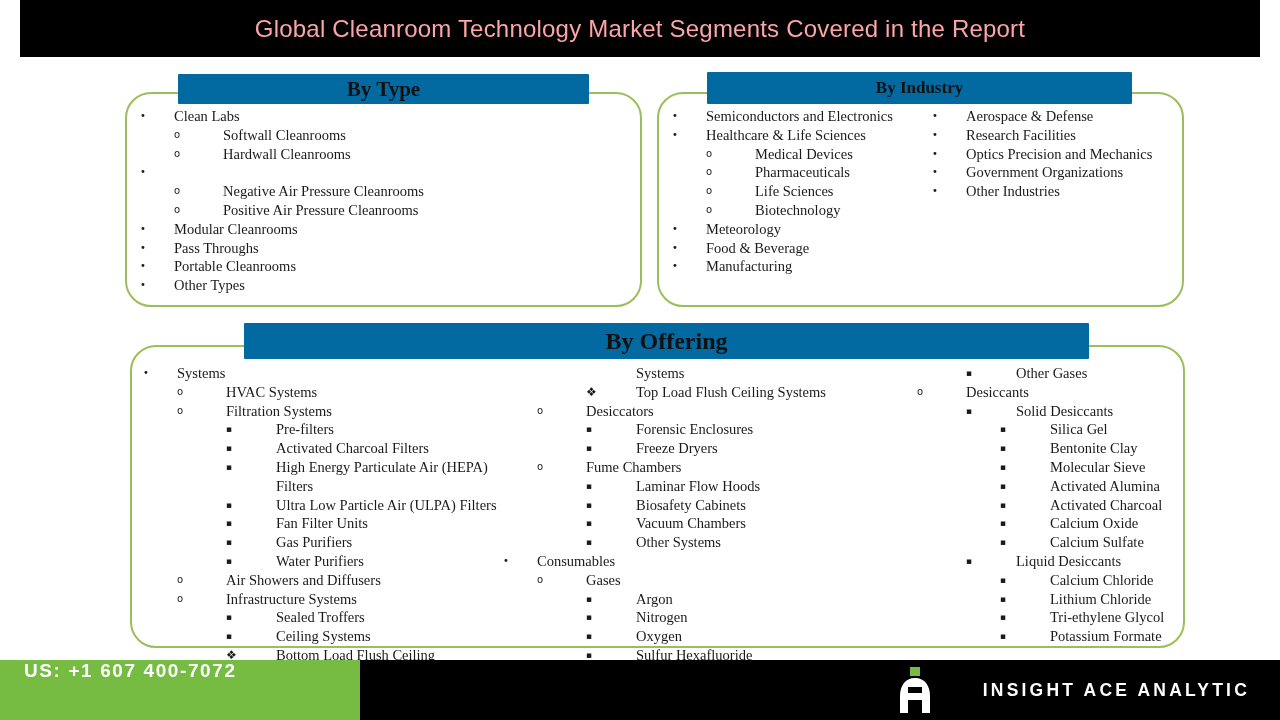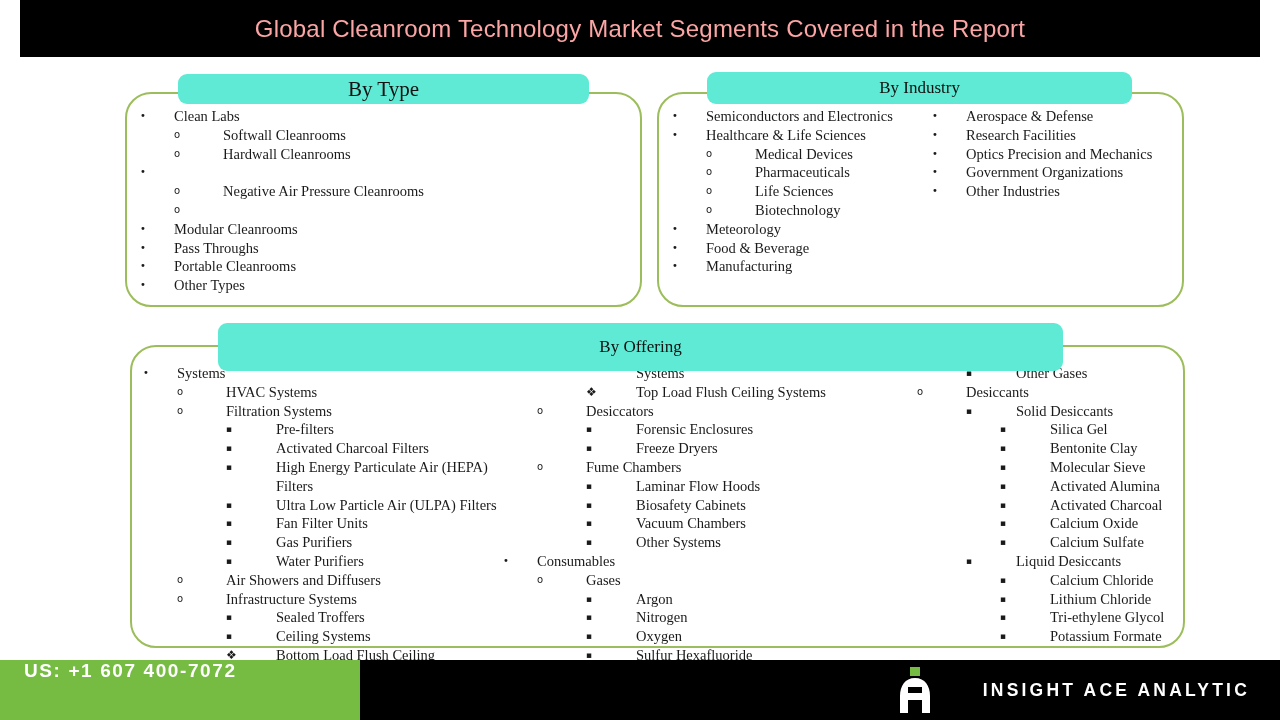"By Type" .card-header { background: #5eead4 -> #0369a1; border-radius: 9px -> 1px; font-weight: normal -> bold }
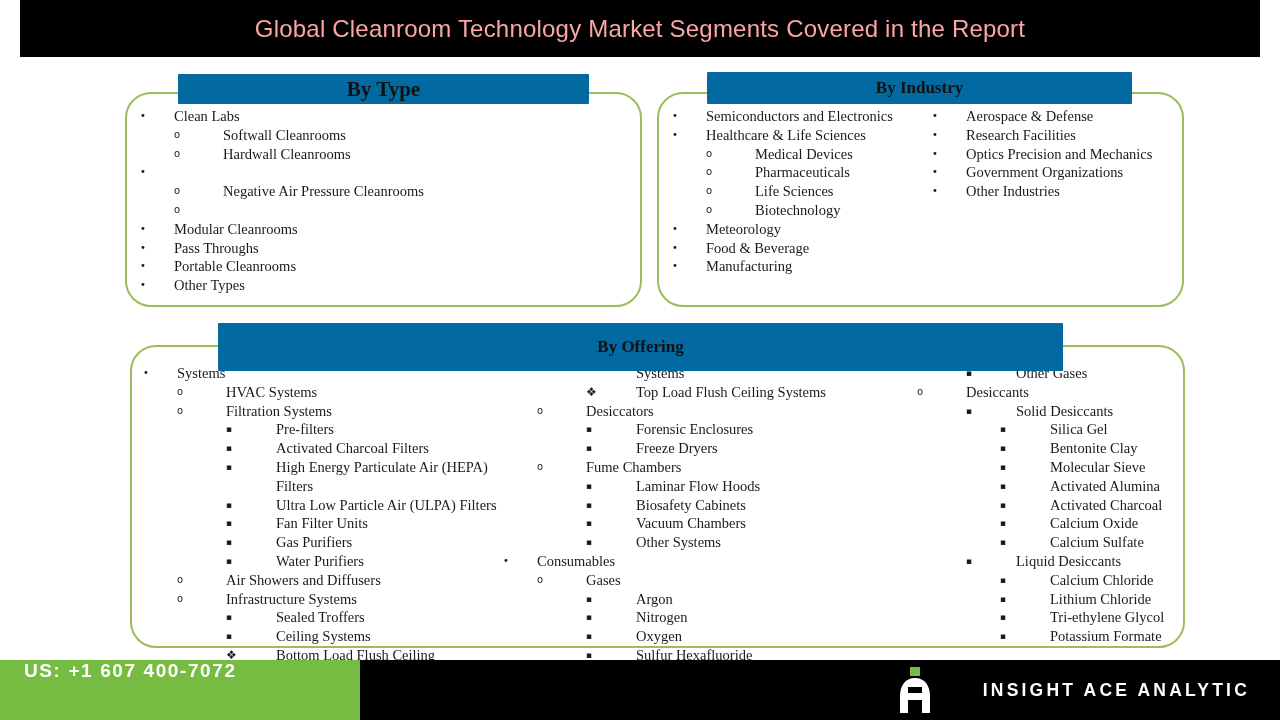"Positive Air Pressure Cleanrooms" span.txt { html: none -> <span>Positive Air Pressure Cleanrooms</span> }
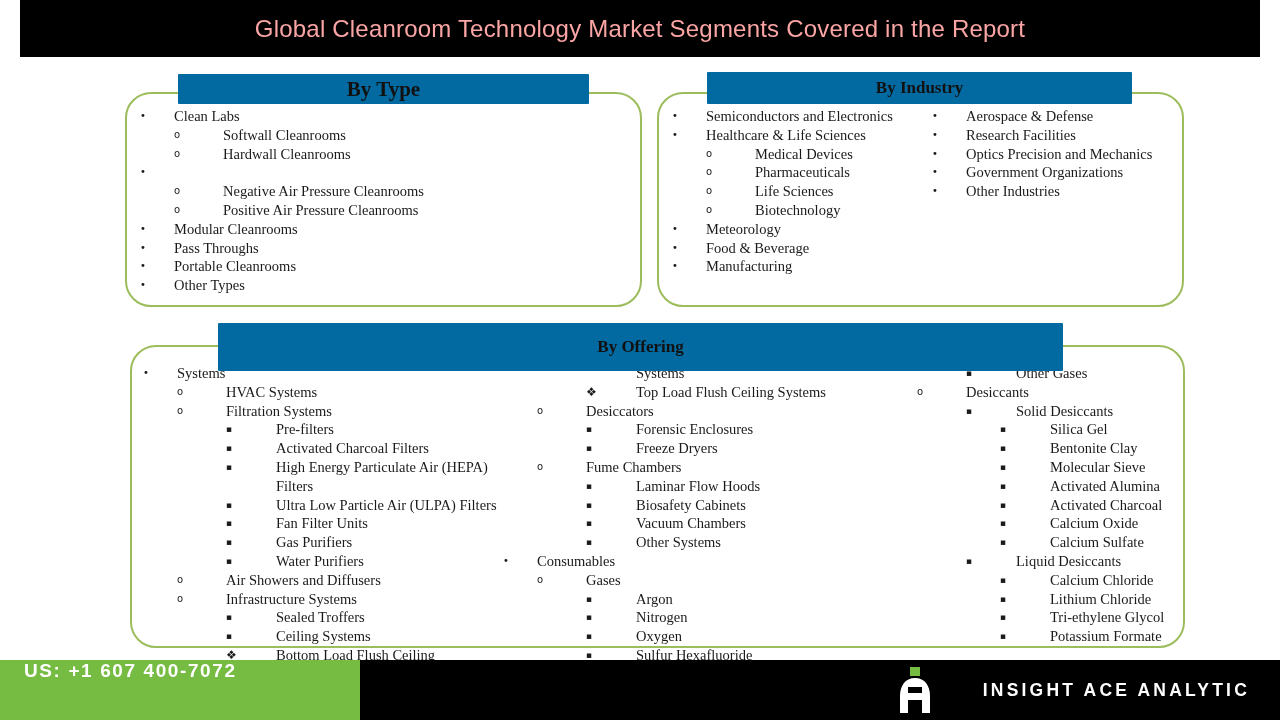"By Offering" #hdr-offering { font-size: 17px -> 24px; height: 48px -> 36px; left: 218px -> 244px }
